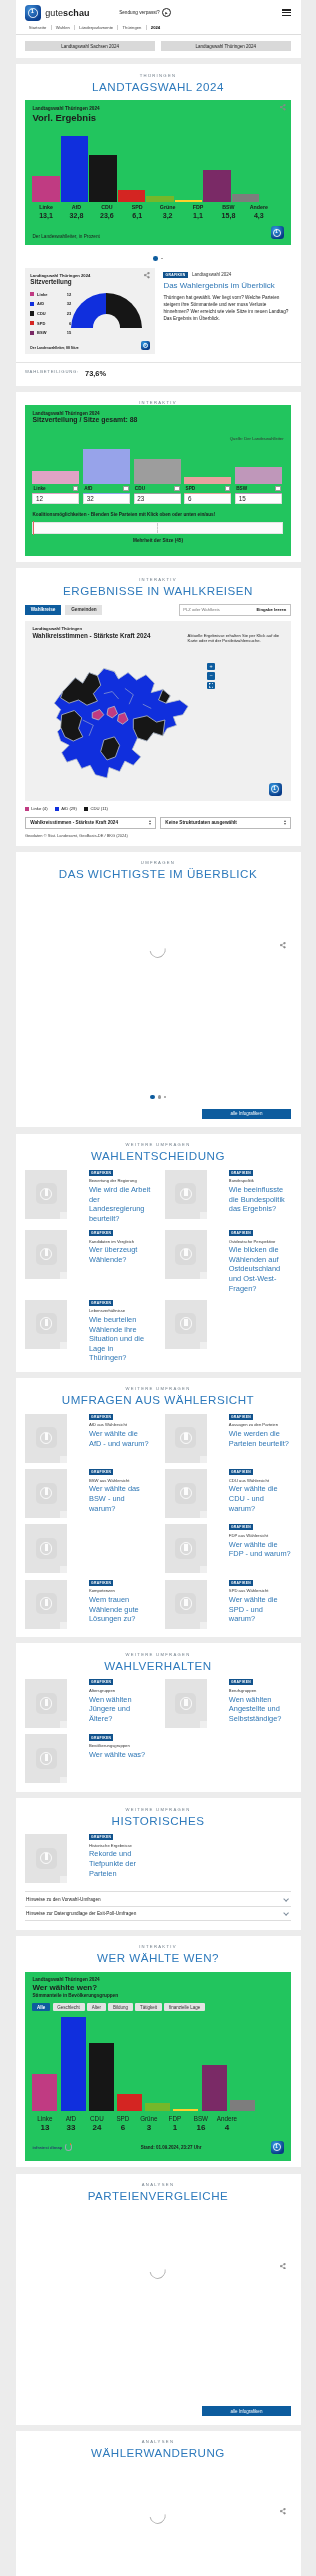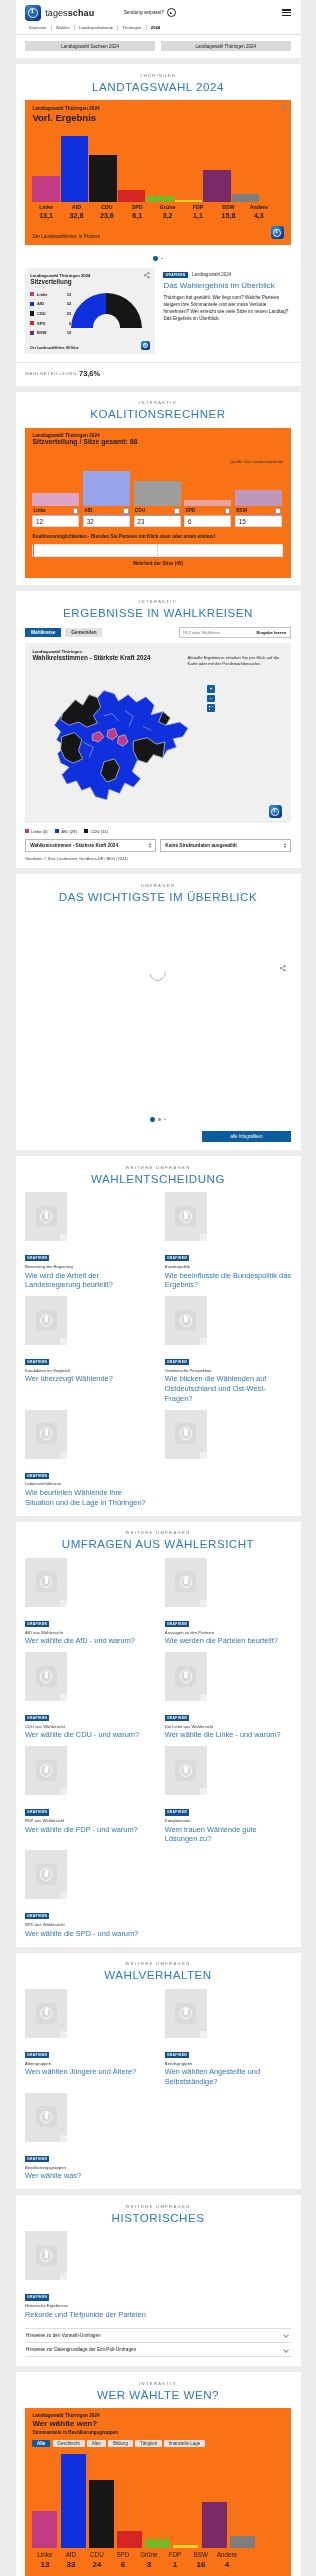"tages" span { text: tages -> gute }
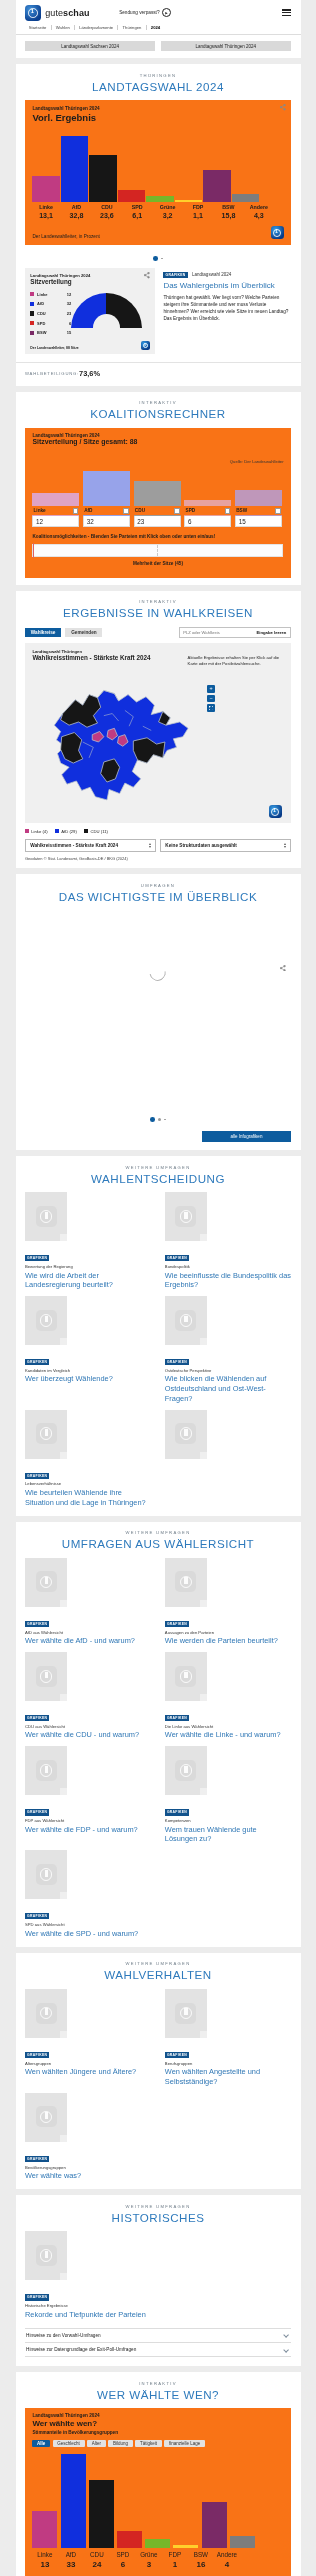"Vorl. Ergebnis" .card { background: #f97316 -> #22c55e }
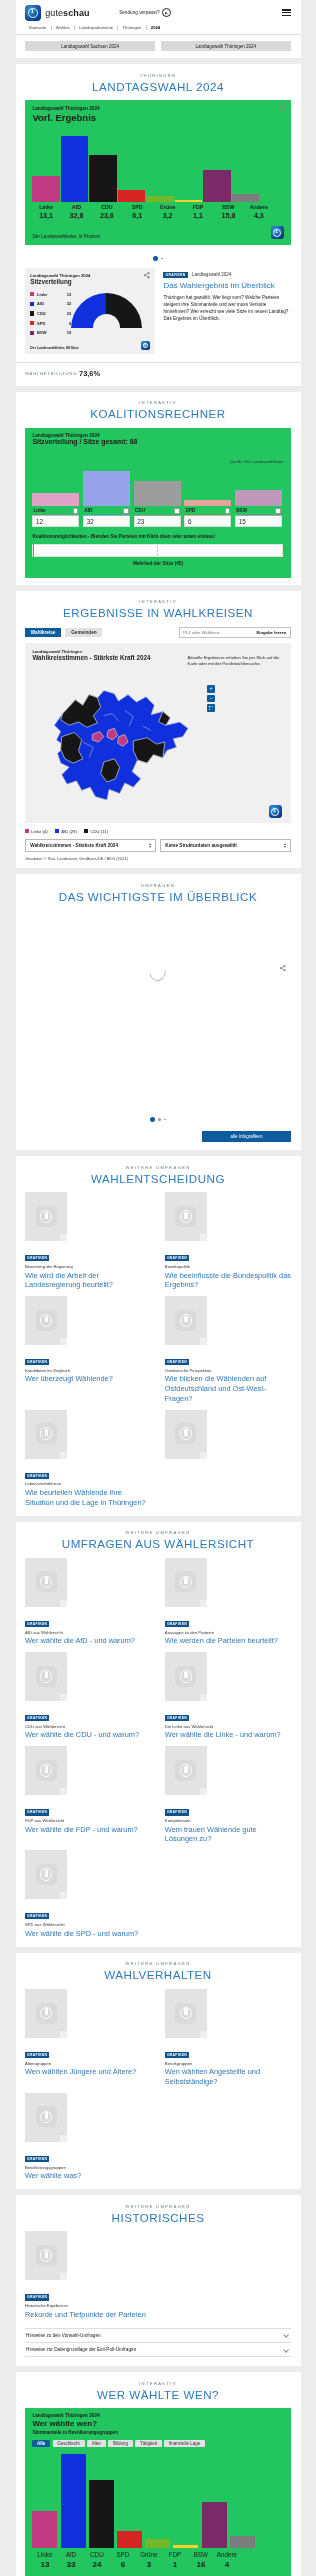"73,6%" .turnout { align-items: center -> flex-start; gap: 0 -> 6px }
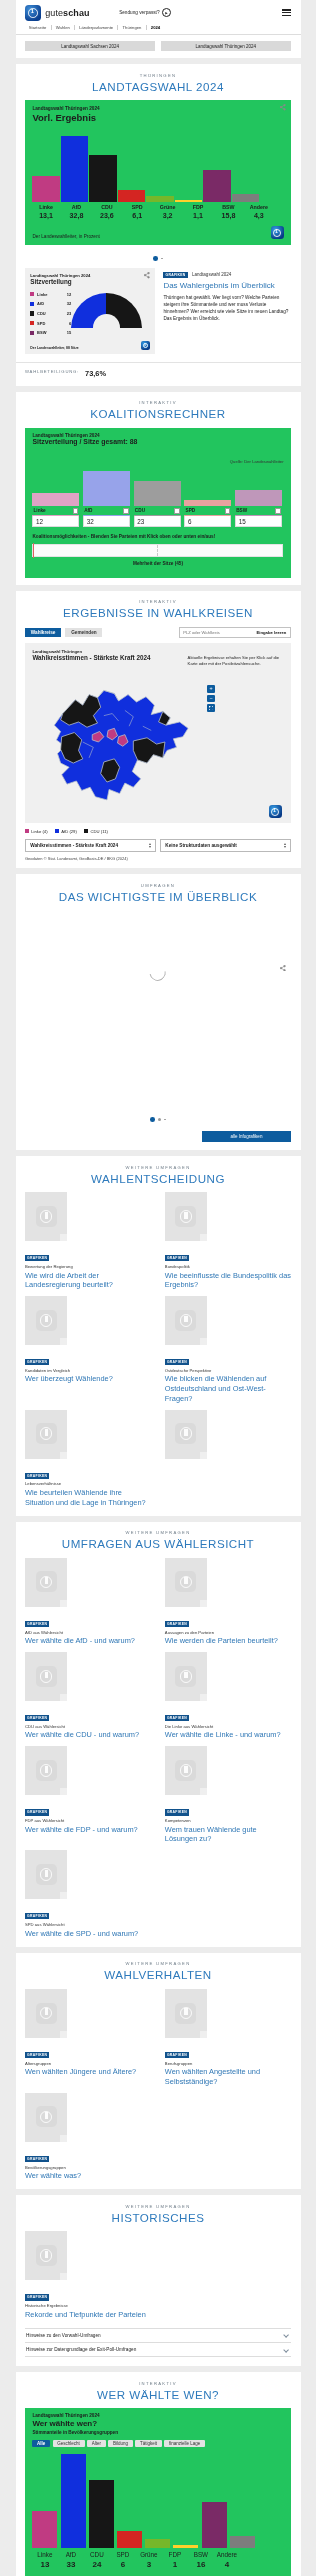"KOALITIONSRECHNER" h2.sec-title { html: <h2>KOALITIONSRECHNER</h2> -> none }
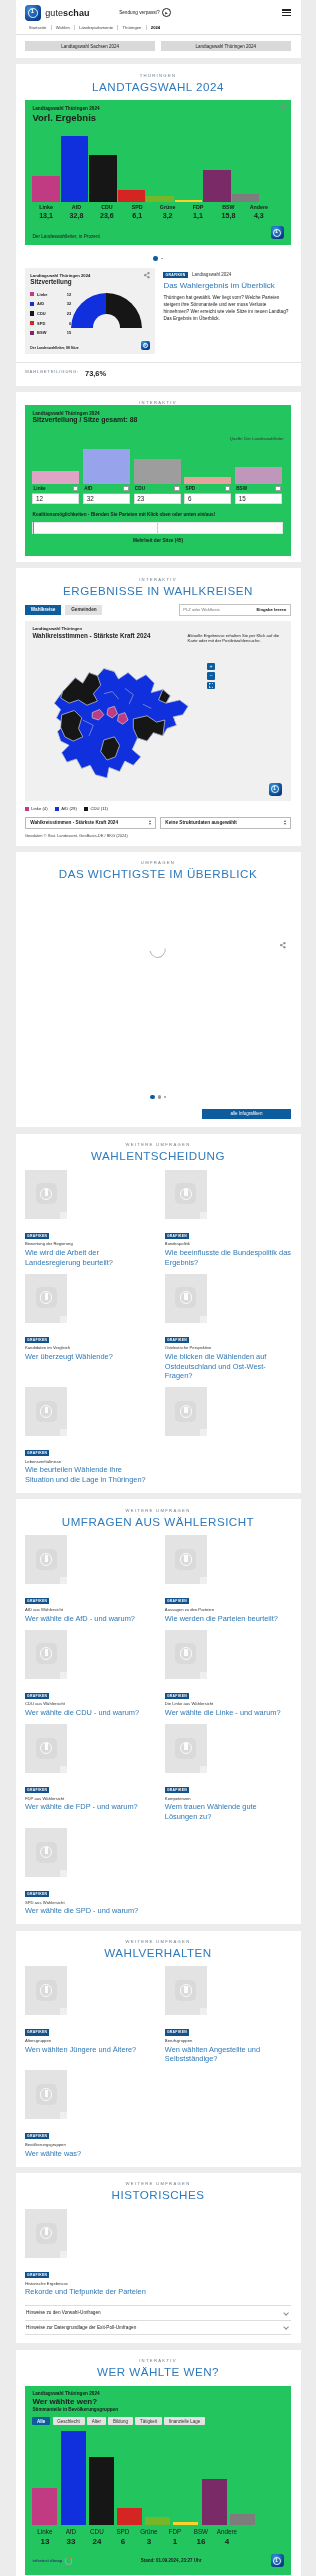"Wie wird die Arbeit der" .teaser { flex-direction: column -> none; gap: 14px -> 22px }
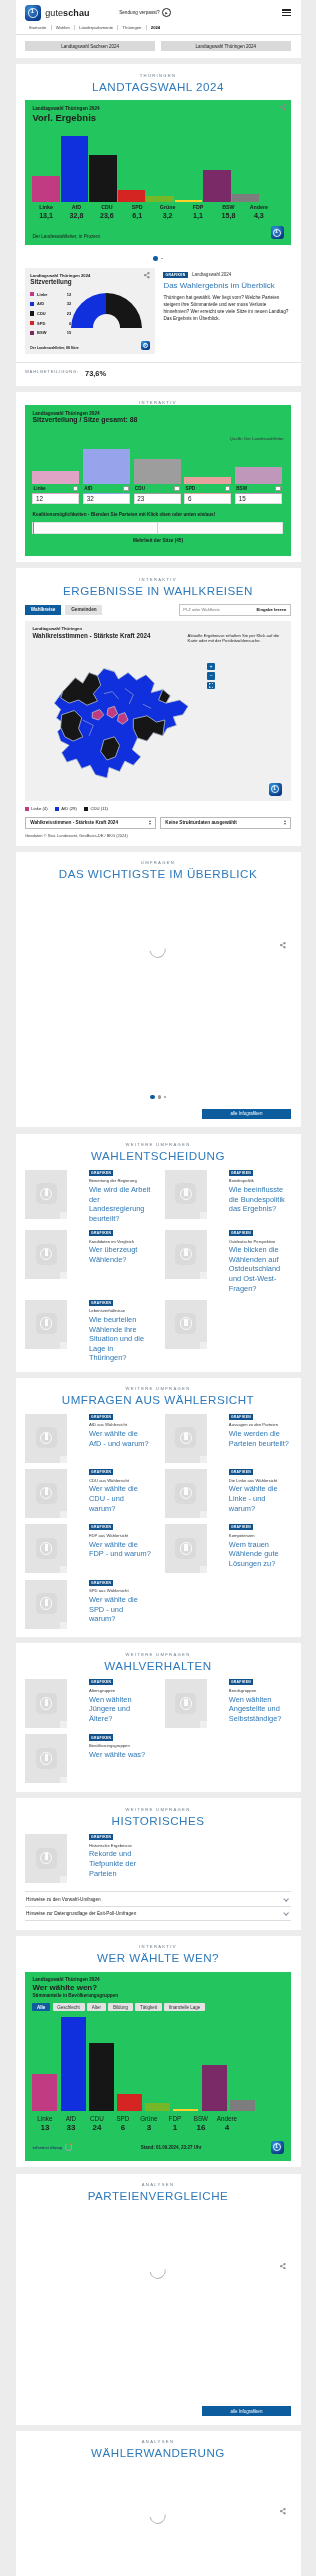"Wer wählte das BSW -" a.teaser { html: none -> <a> <span> <span></span> </span> <span> <span>GRAFIKEN</span> <span>BSW aus Wählersicht</span> <span>Wer wählte das BSW - und warum?</span> </span> </a> }
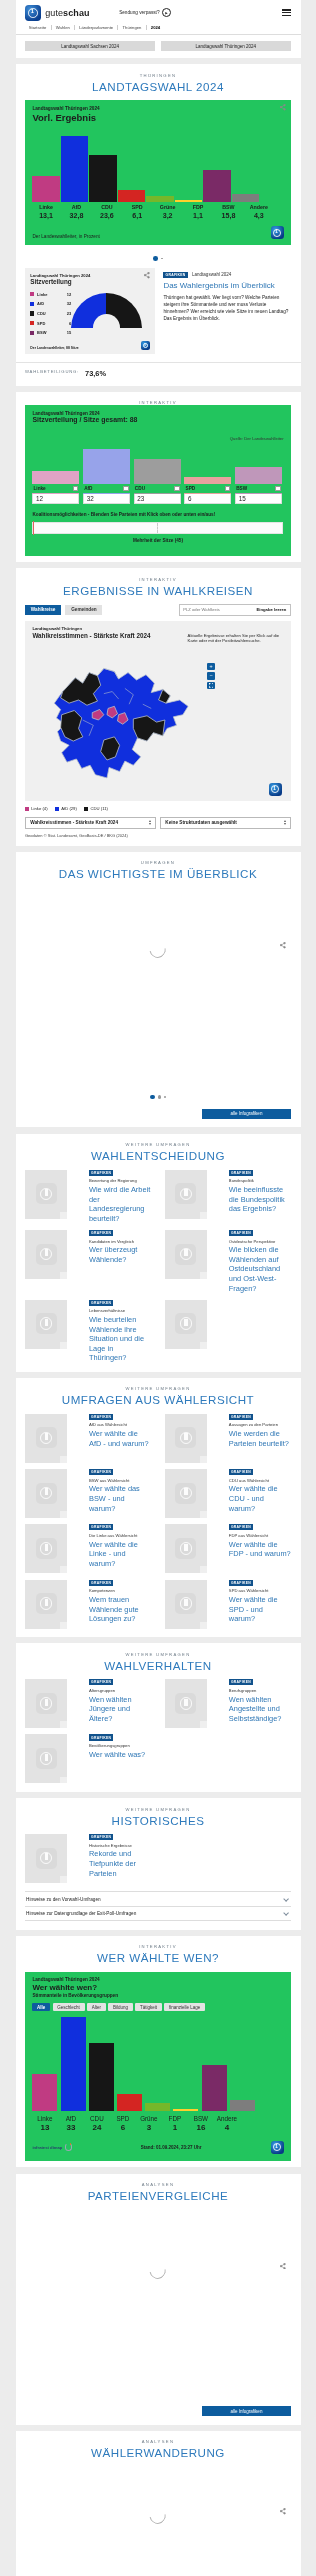"Wer wählte die Linke -" span.tx { html: <span> <span>GRAFIKEN</span> <span>Die Linke aus Wählersicht</span> <span>Wer wählte die Linke - und warum?</span> </span> -> none }
